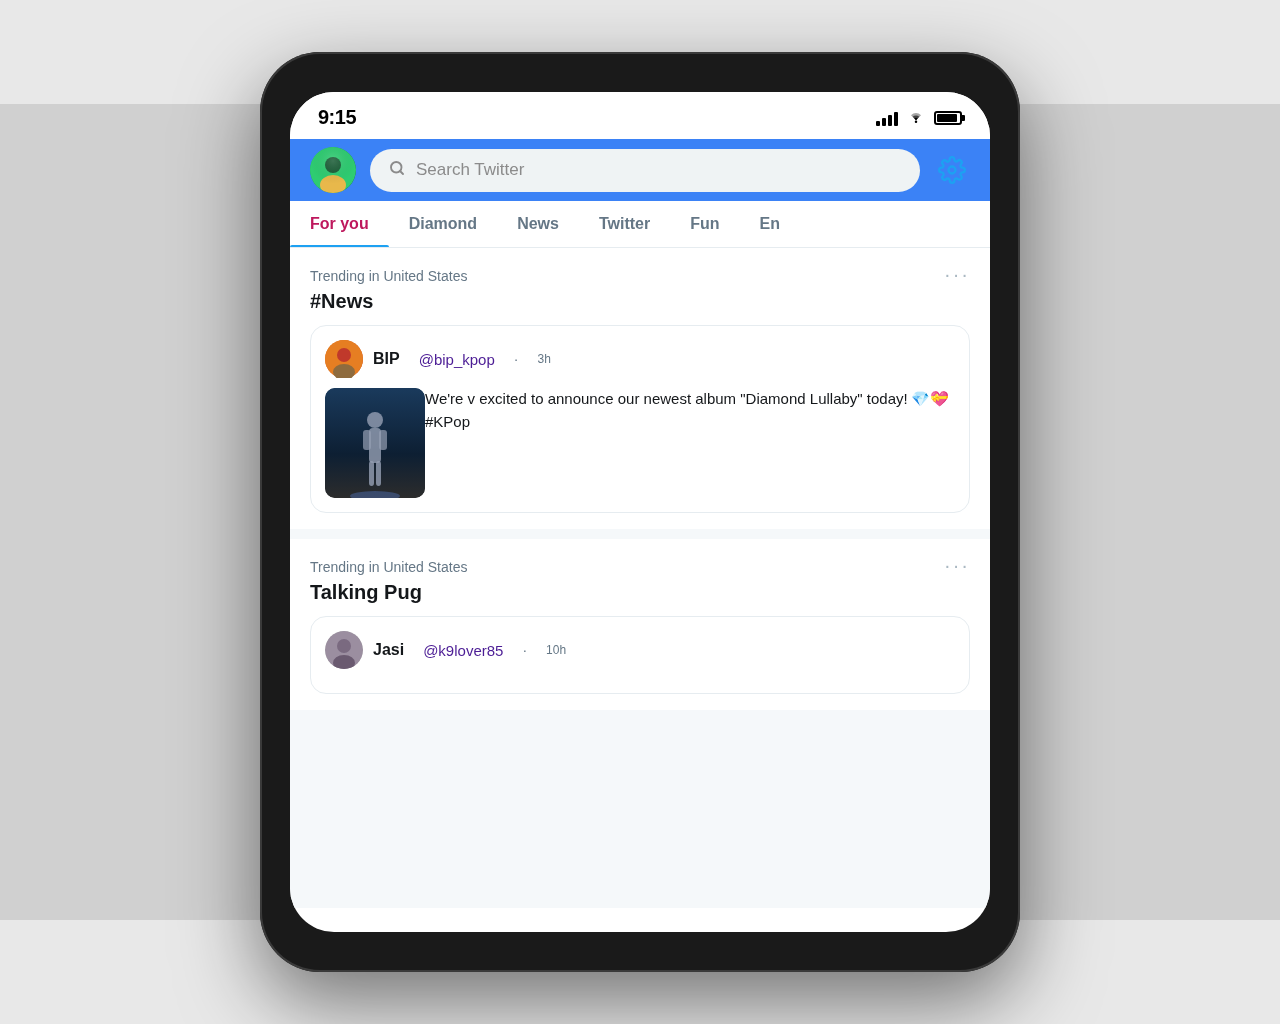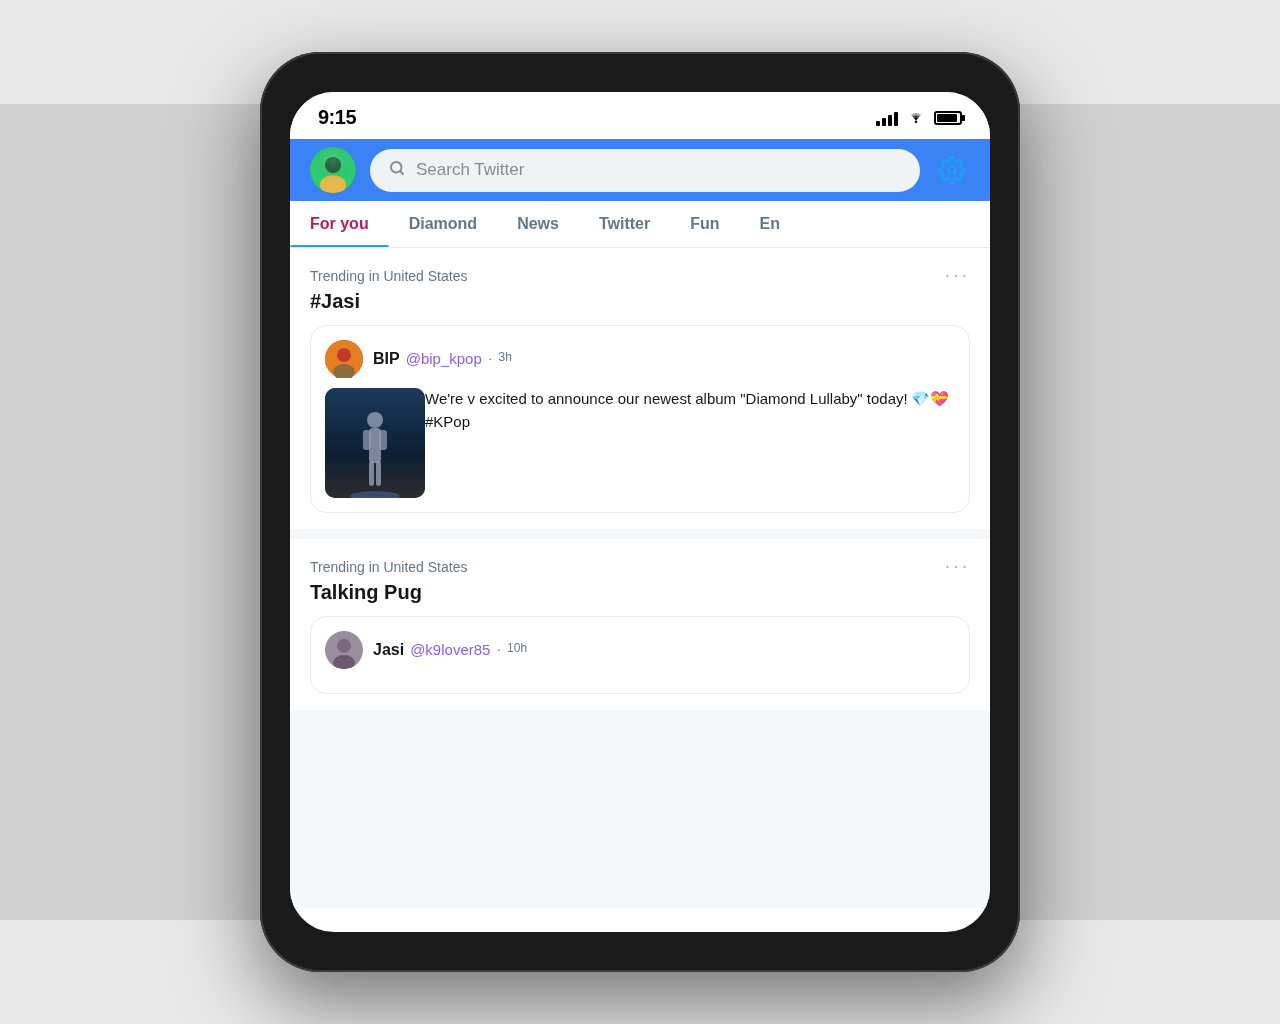"#Jasi" div.trend-title { text: Jasi -> News }
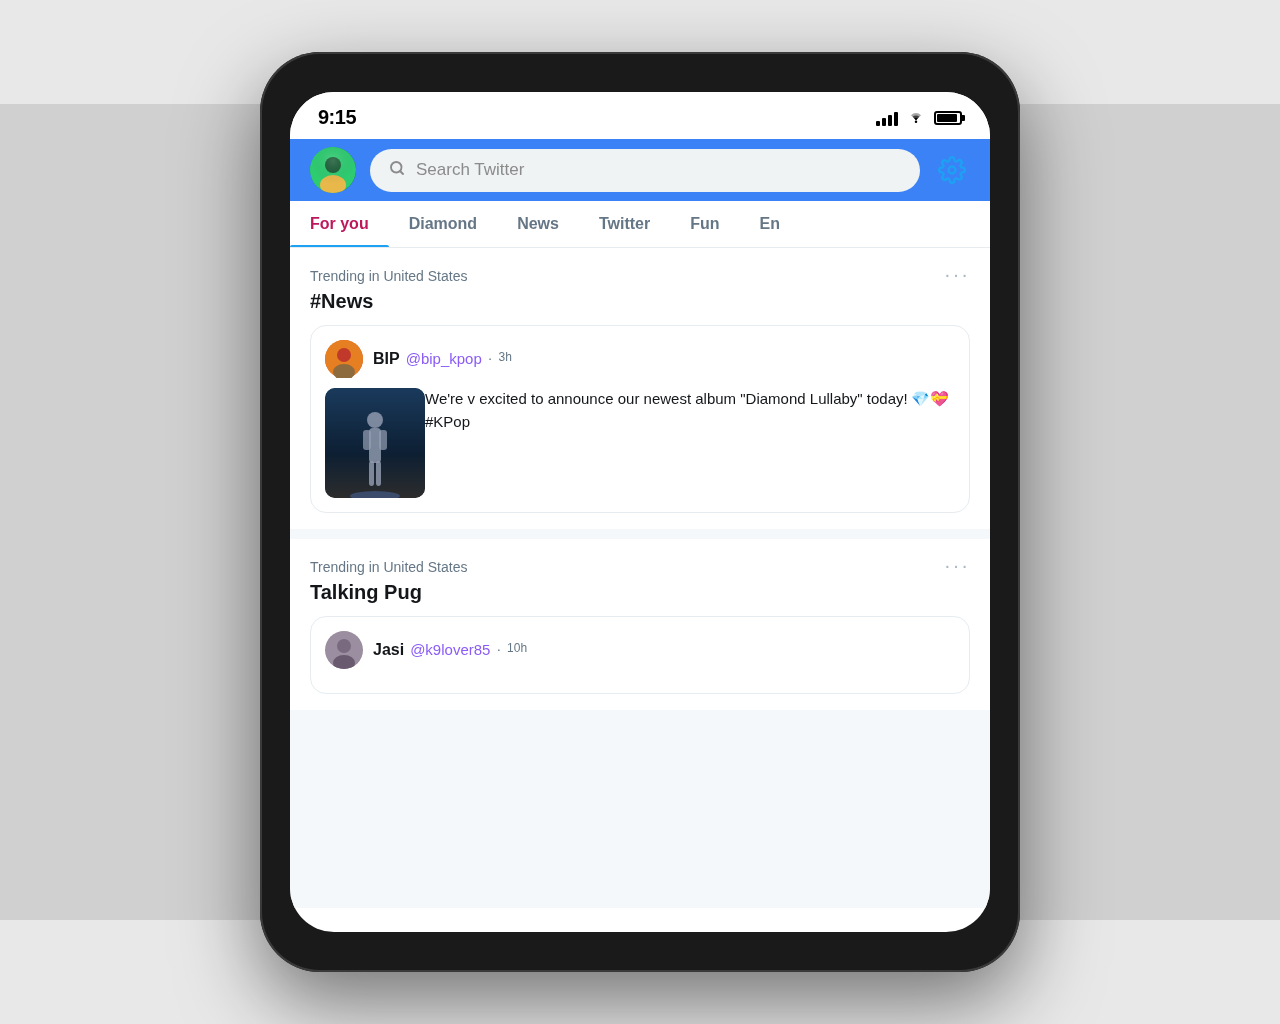"BIP" .tweet-user-info { align-items: flex-start -> center; gap: 6px -> 19px }
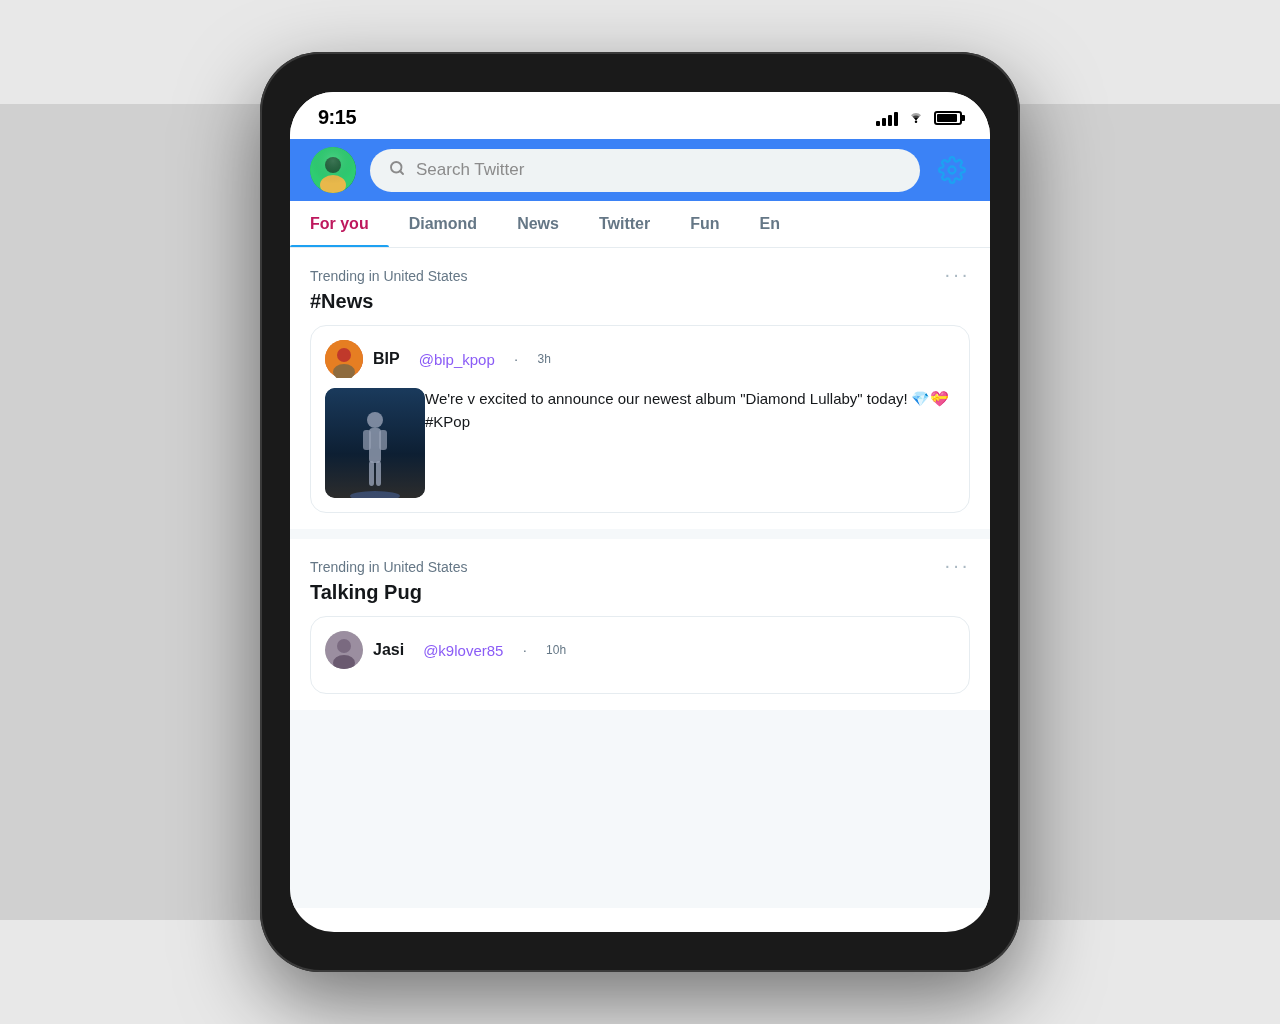"@bip_kpop" .tweet-handle { color: #8b5cf6 -> #4c1d95 }
